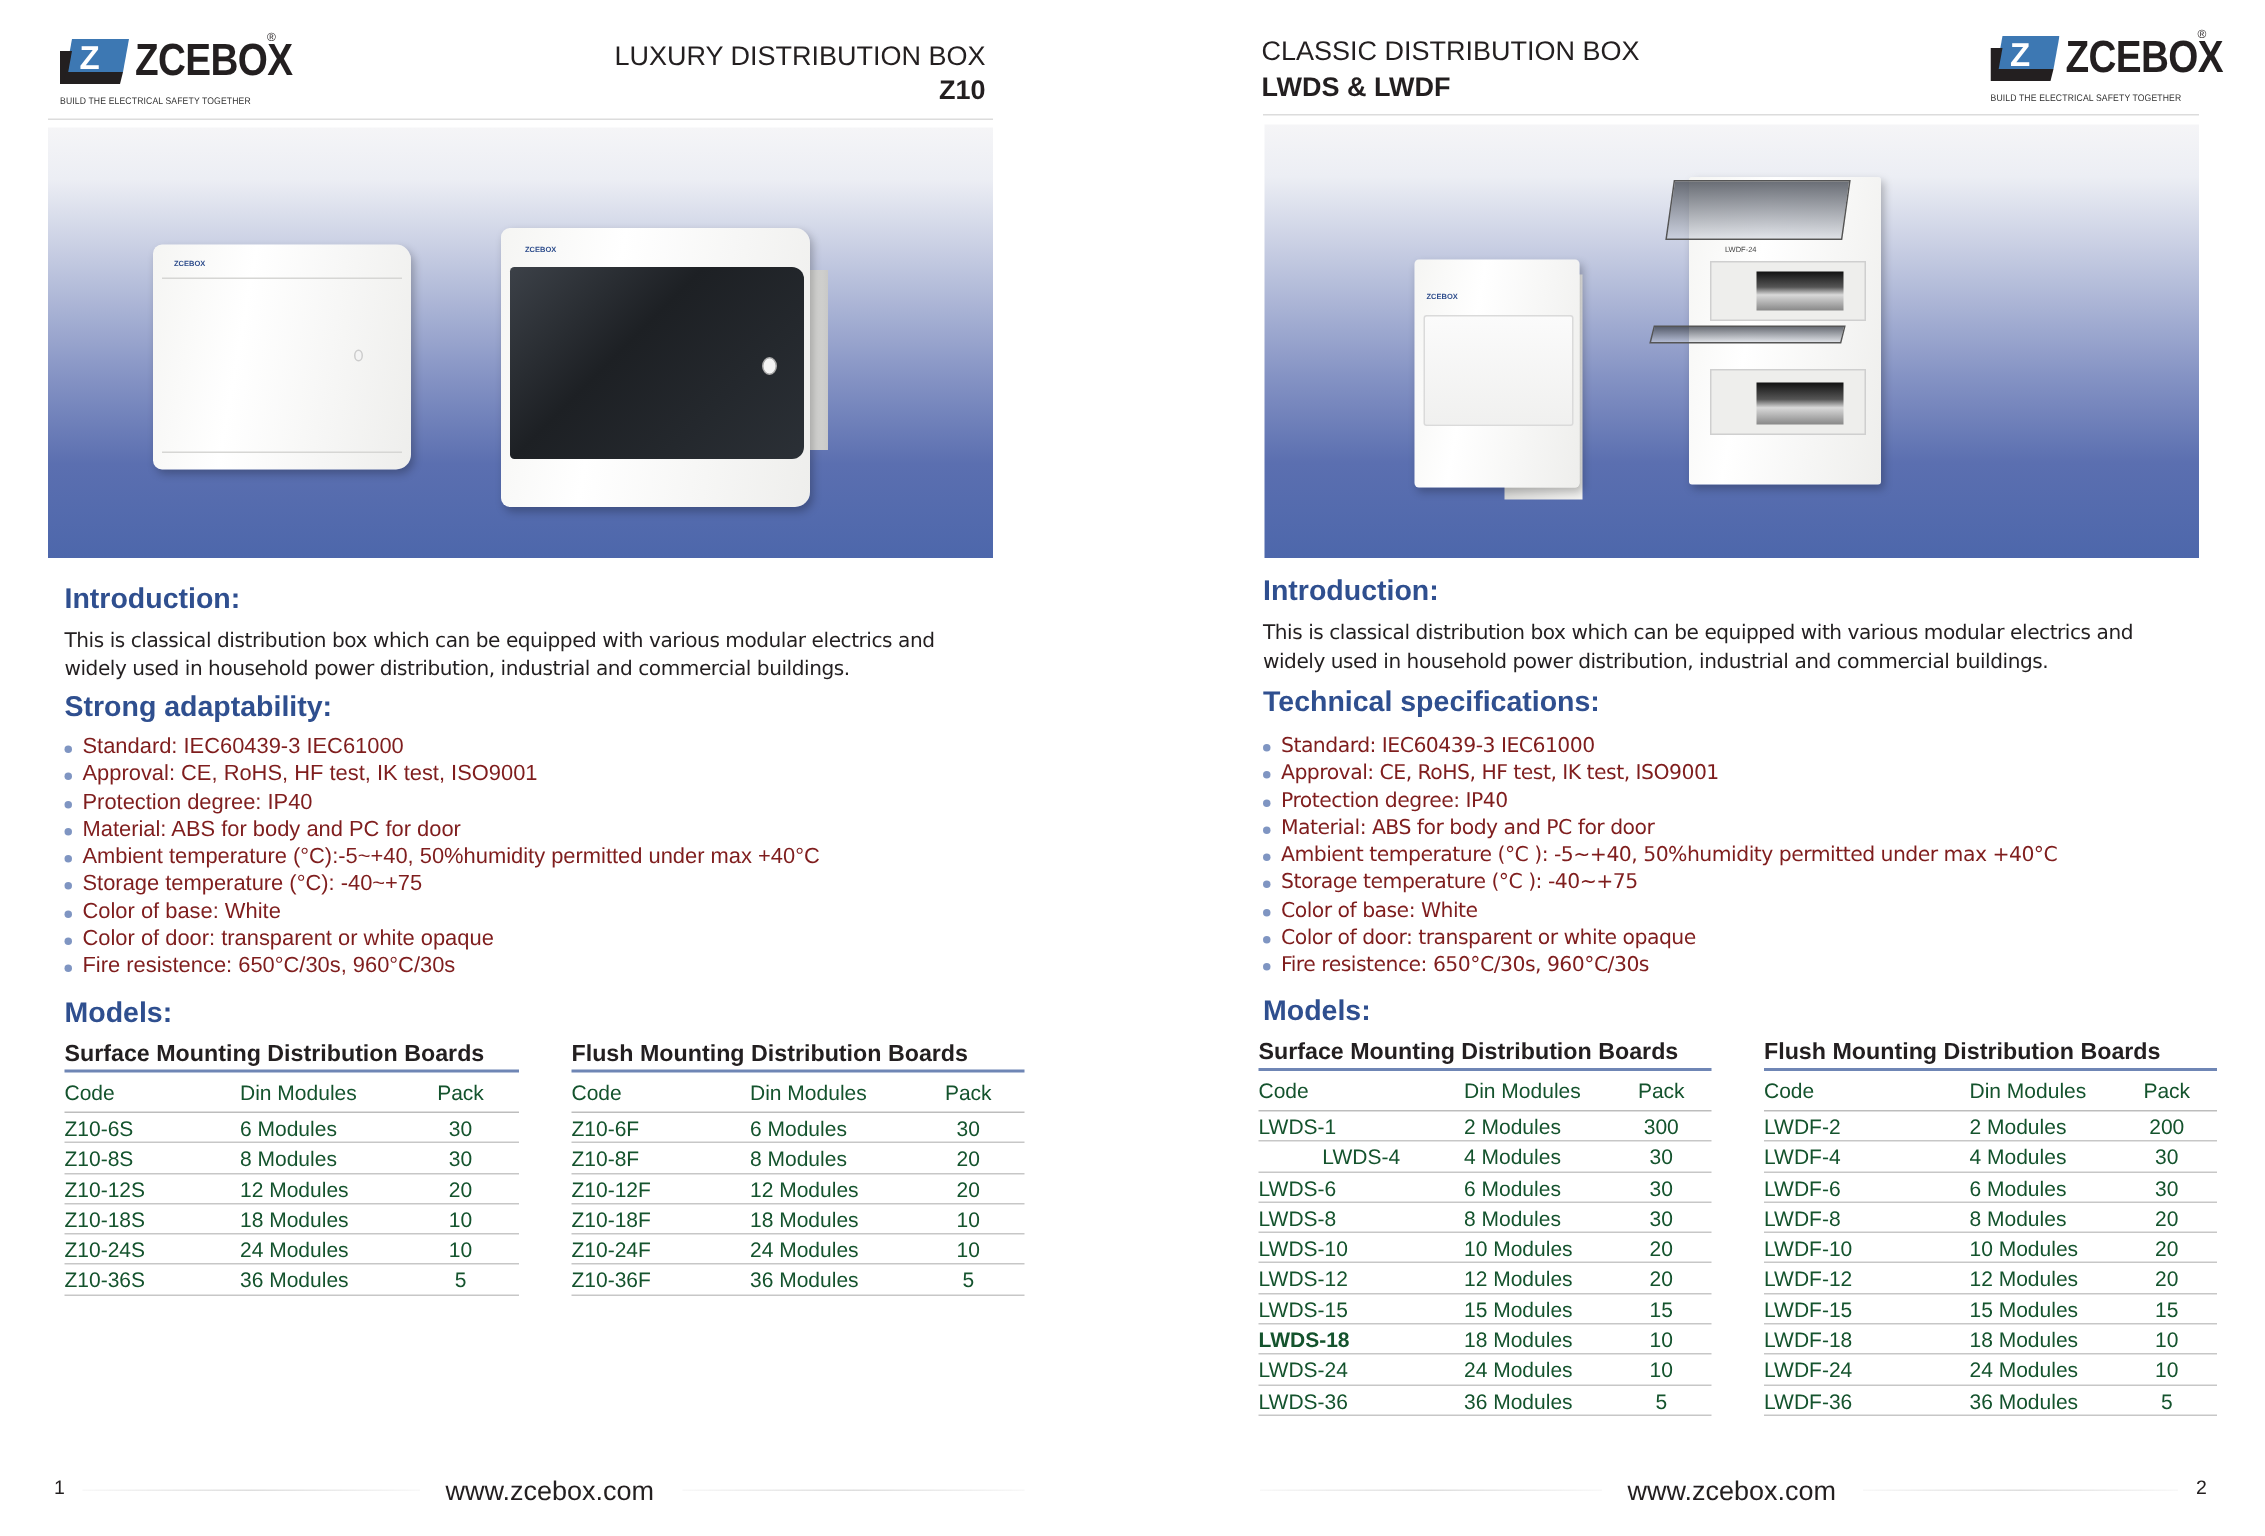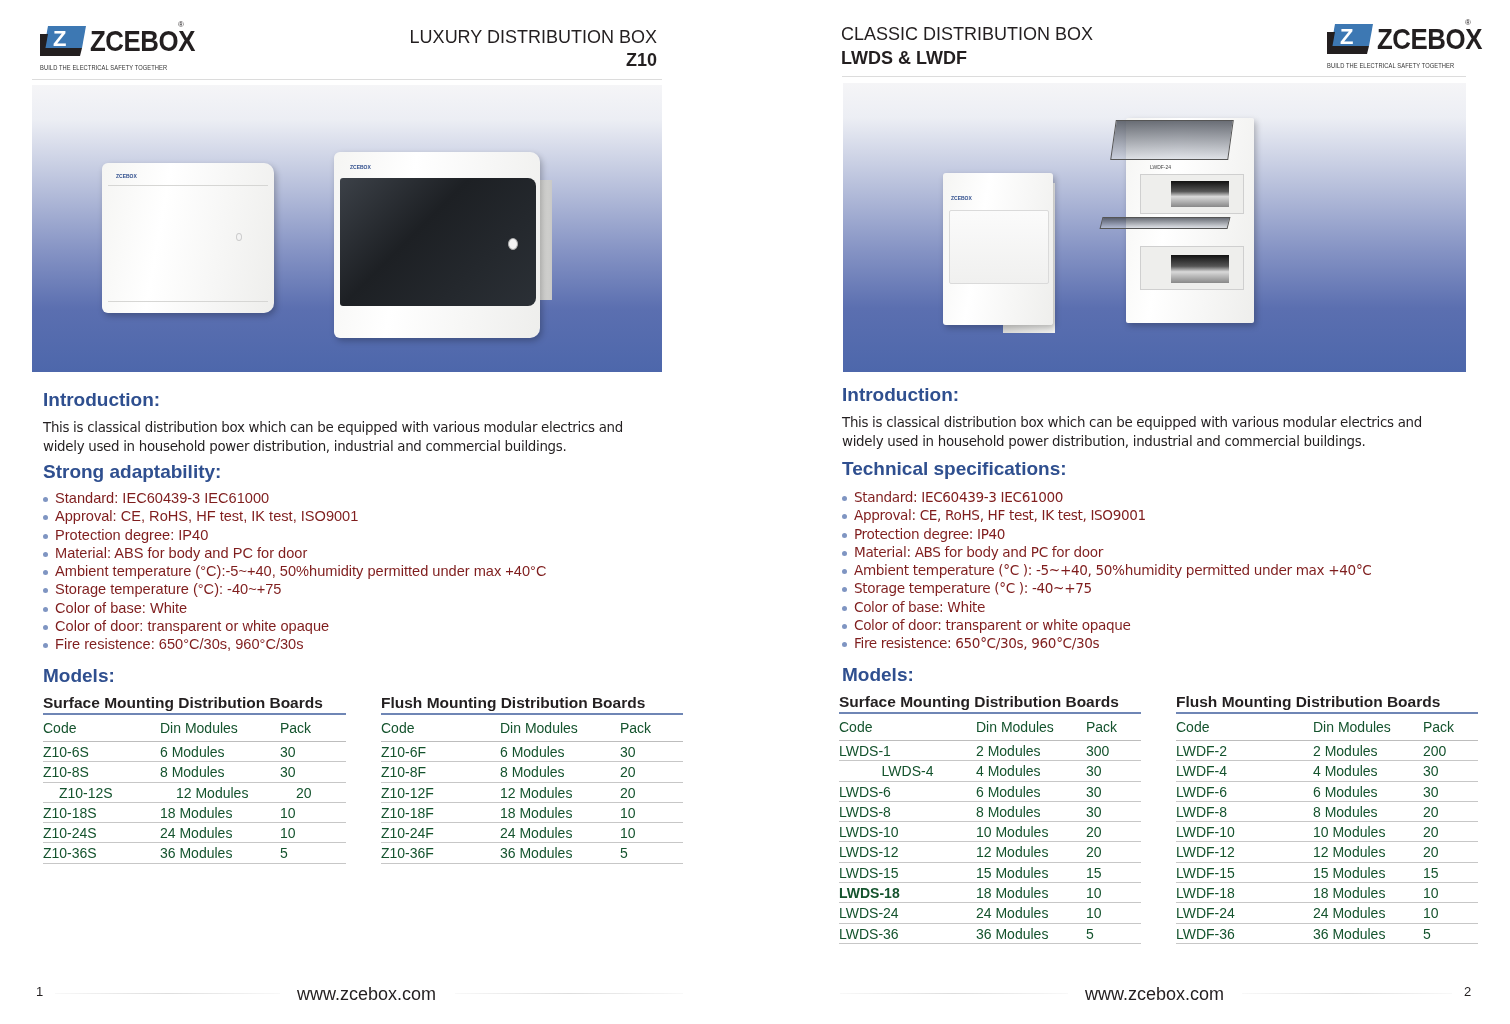"Pack" .model-table .c-pack { text-align: left -> center }
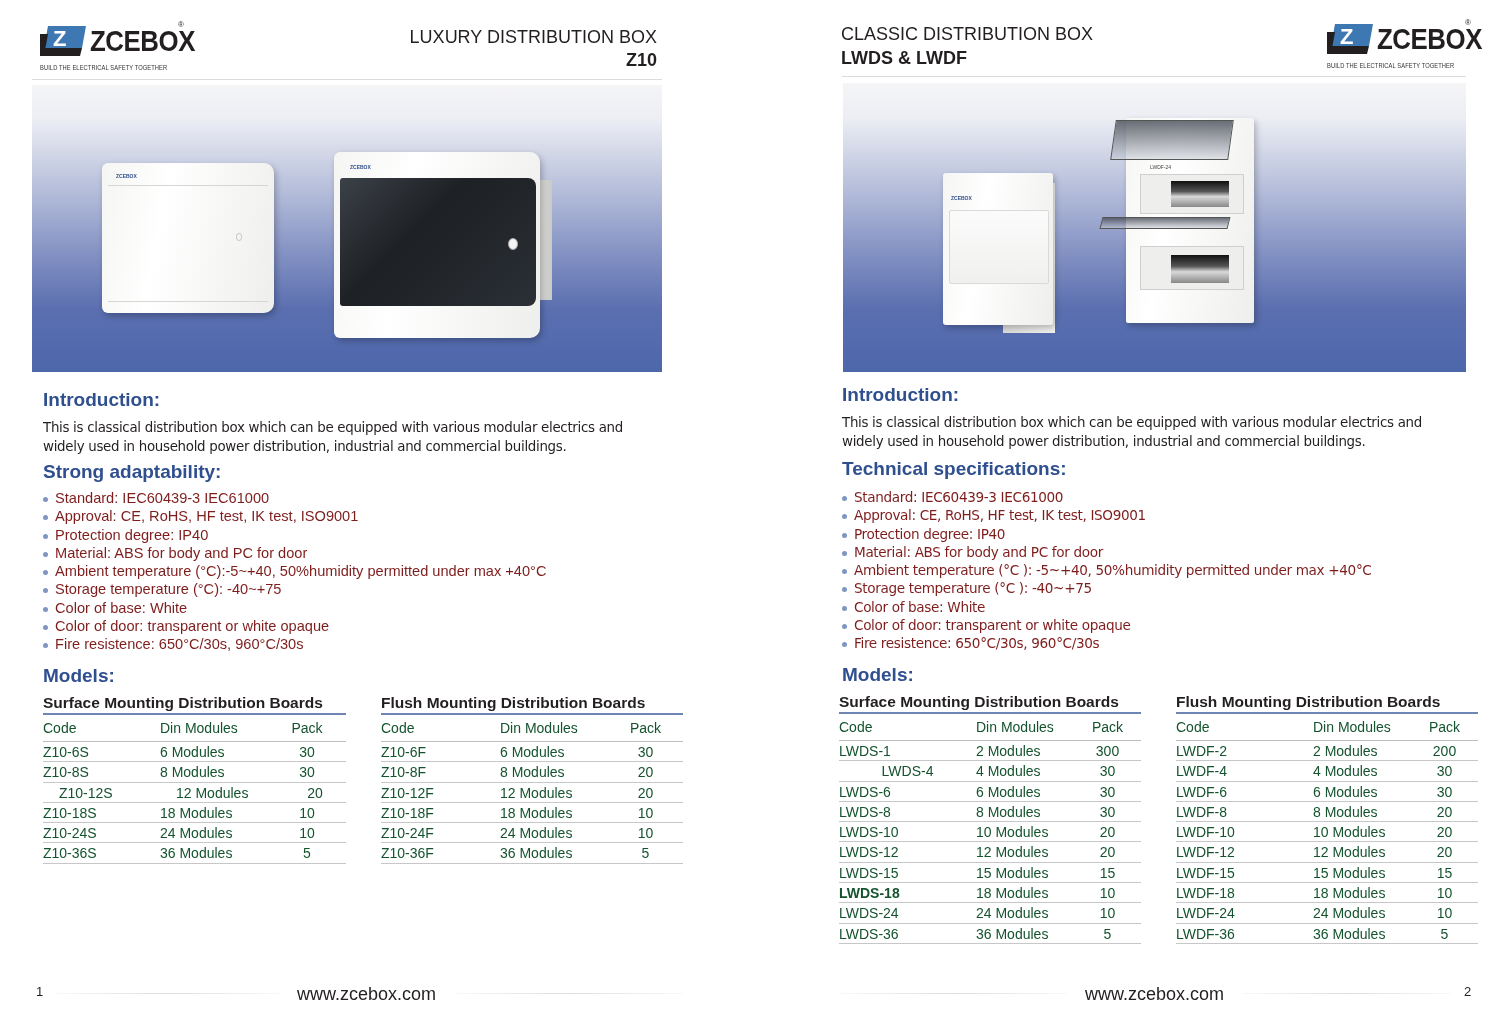"Z10-12S" span.c-code { margin-left: 16px -> none }
